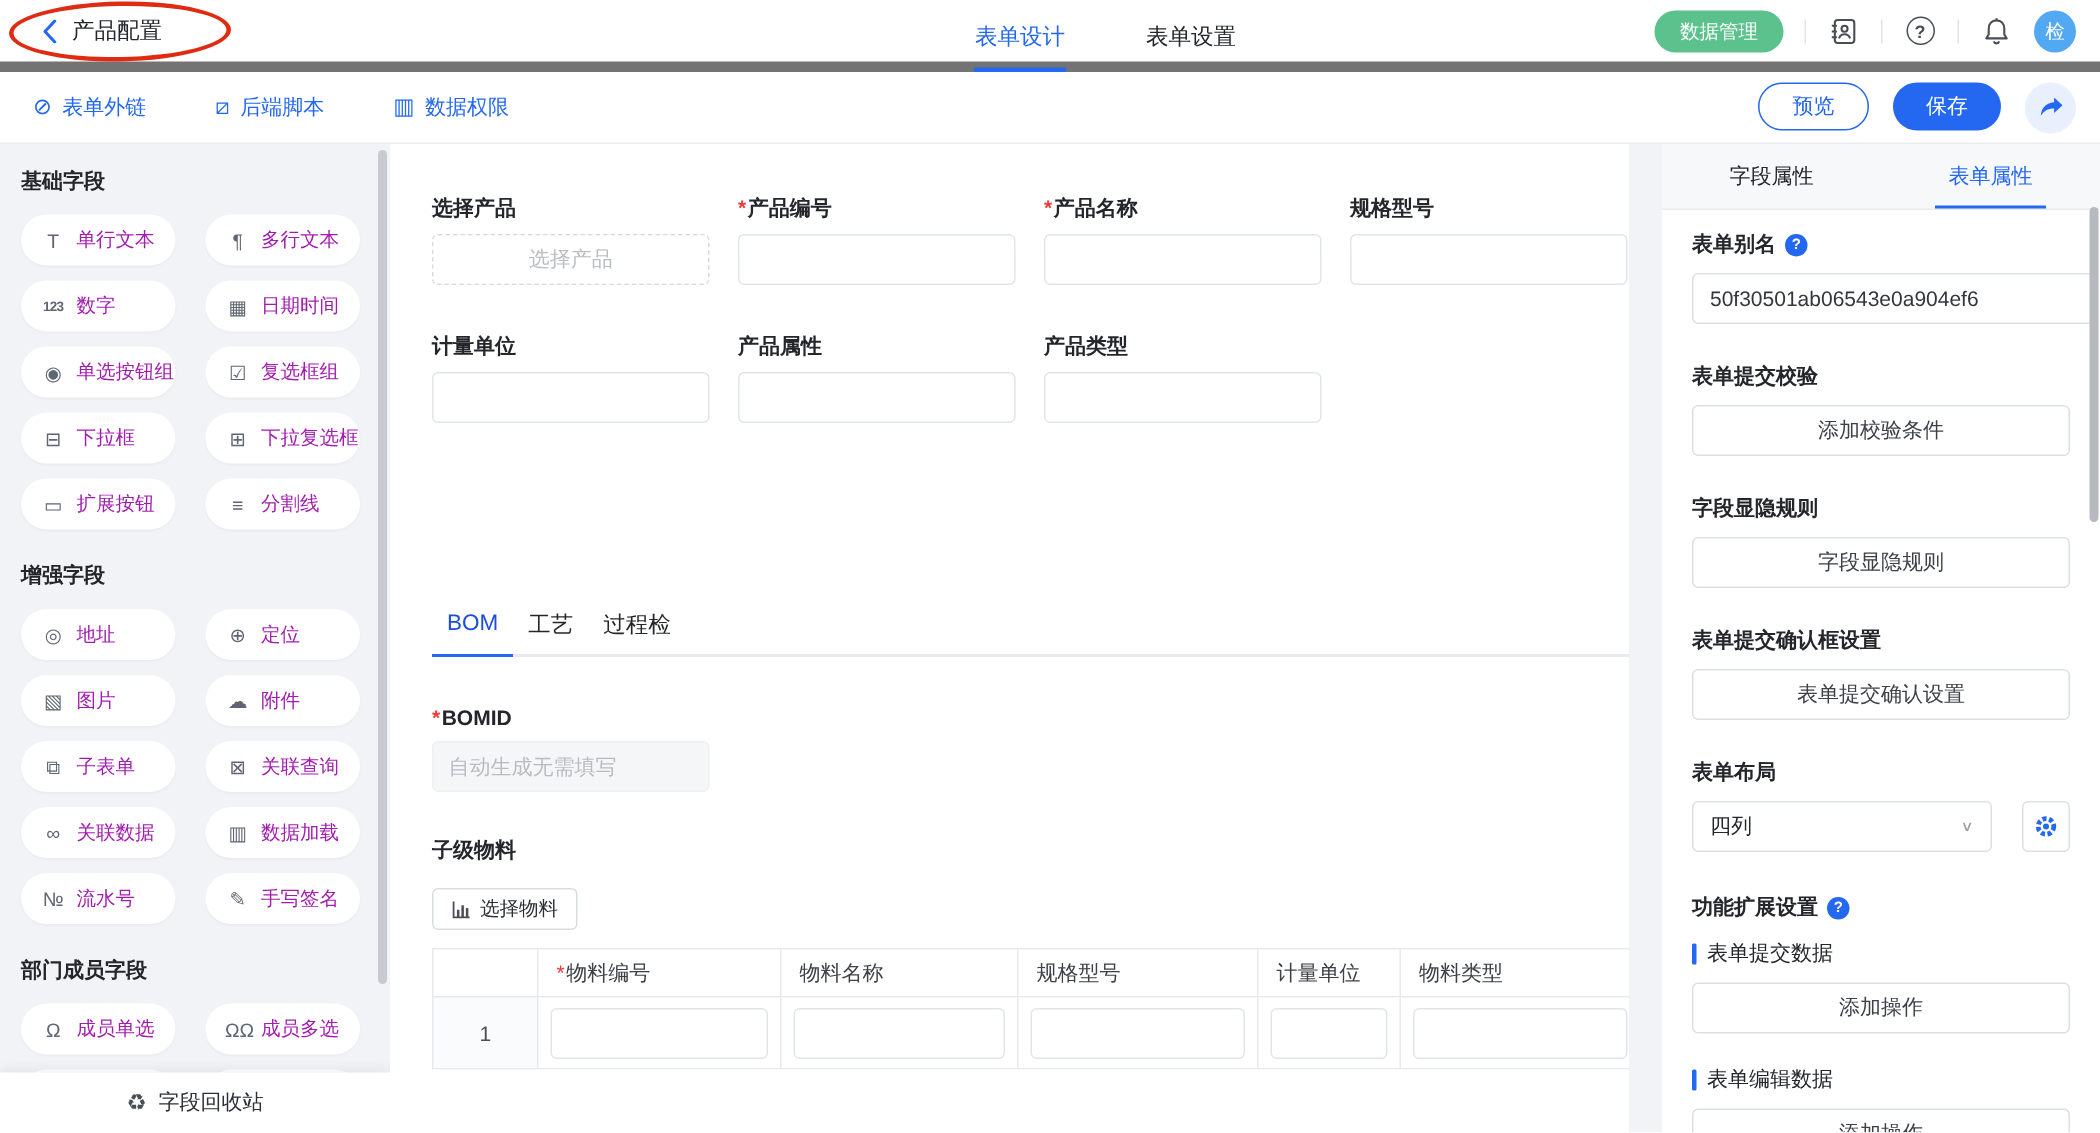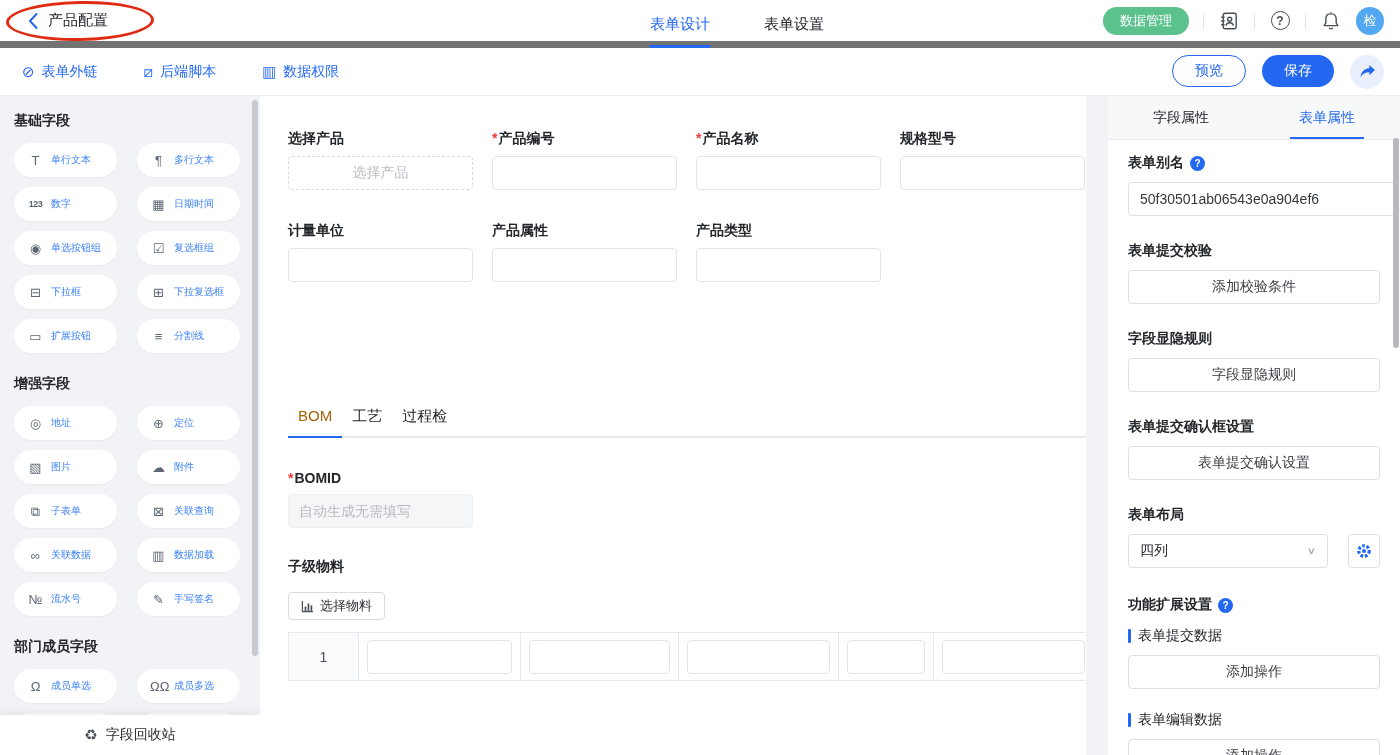"单行文本" .pl { color: #3b82f6 -> #a21caf; font-size: 10px -> 13px }
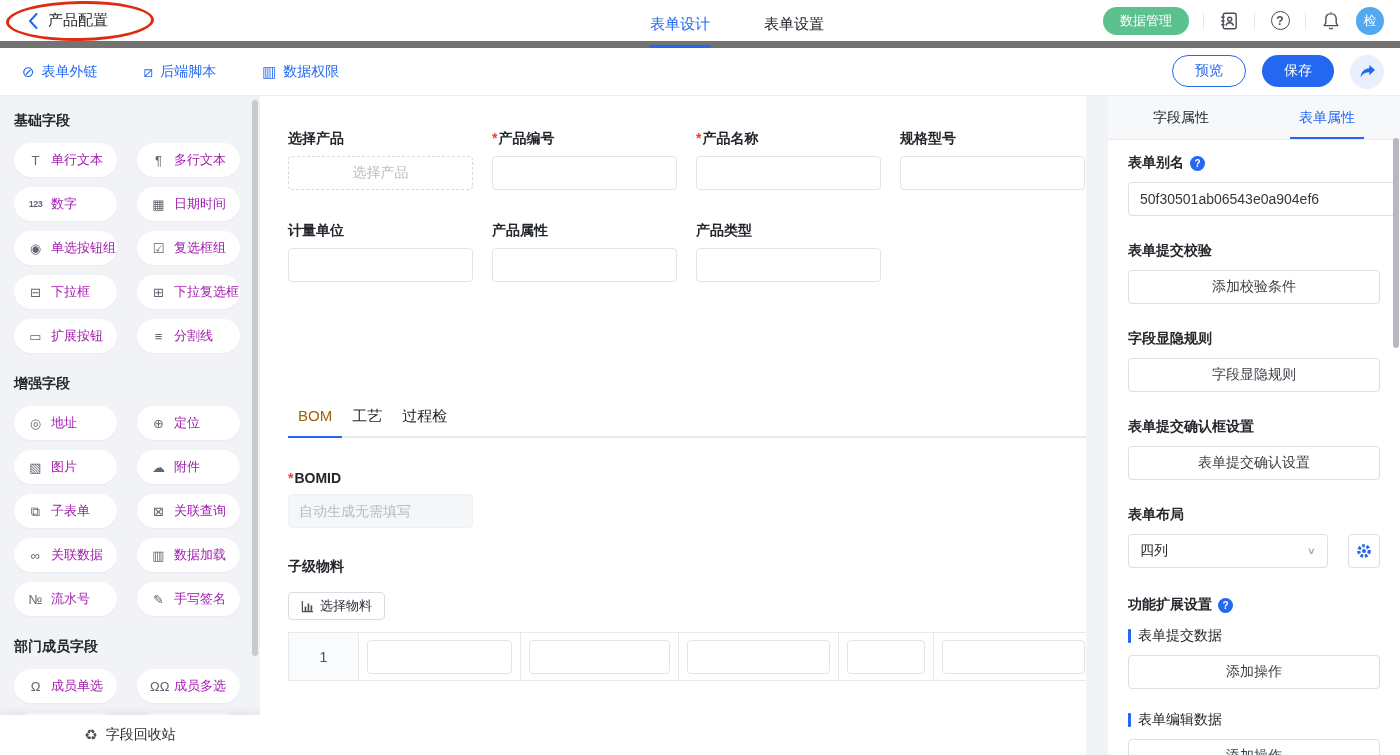"BOM" .ctab.active { color: #a16207 -> #1d4ed8 }
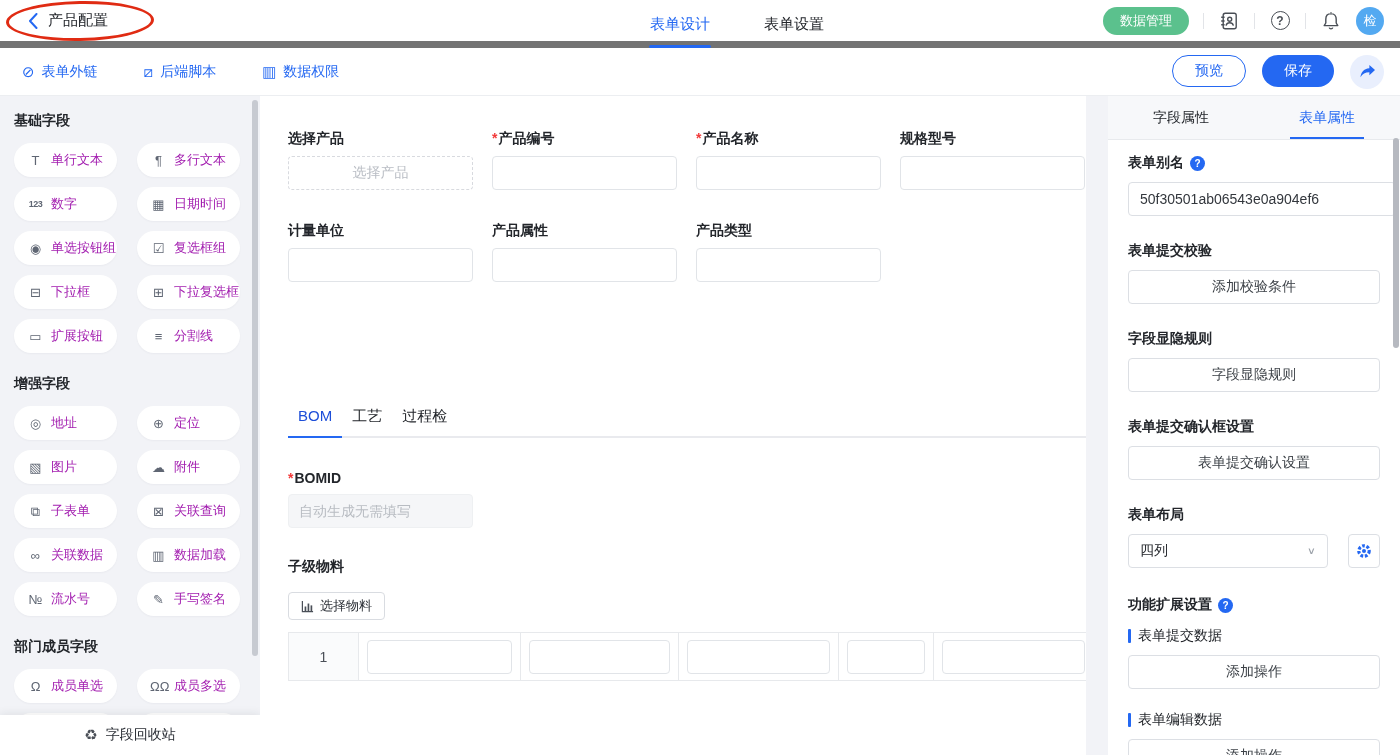"*物料编号" tr.thead { html: none -> <tr> <td></td> <td><span>*</span><span>物料编号</span></td> <td><span>物料名称</span></td> <td><span>规格型号</span></td> <td><span>计量单位</span></td> <td><span>物料类型</span></td> </tr> }
